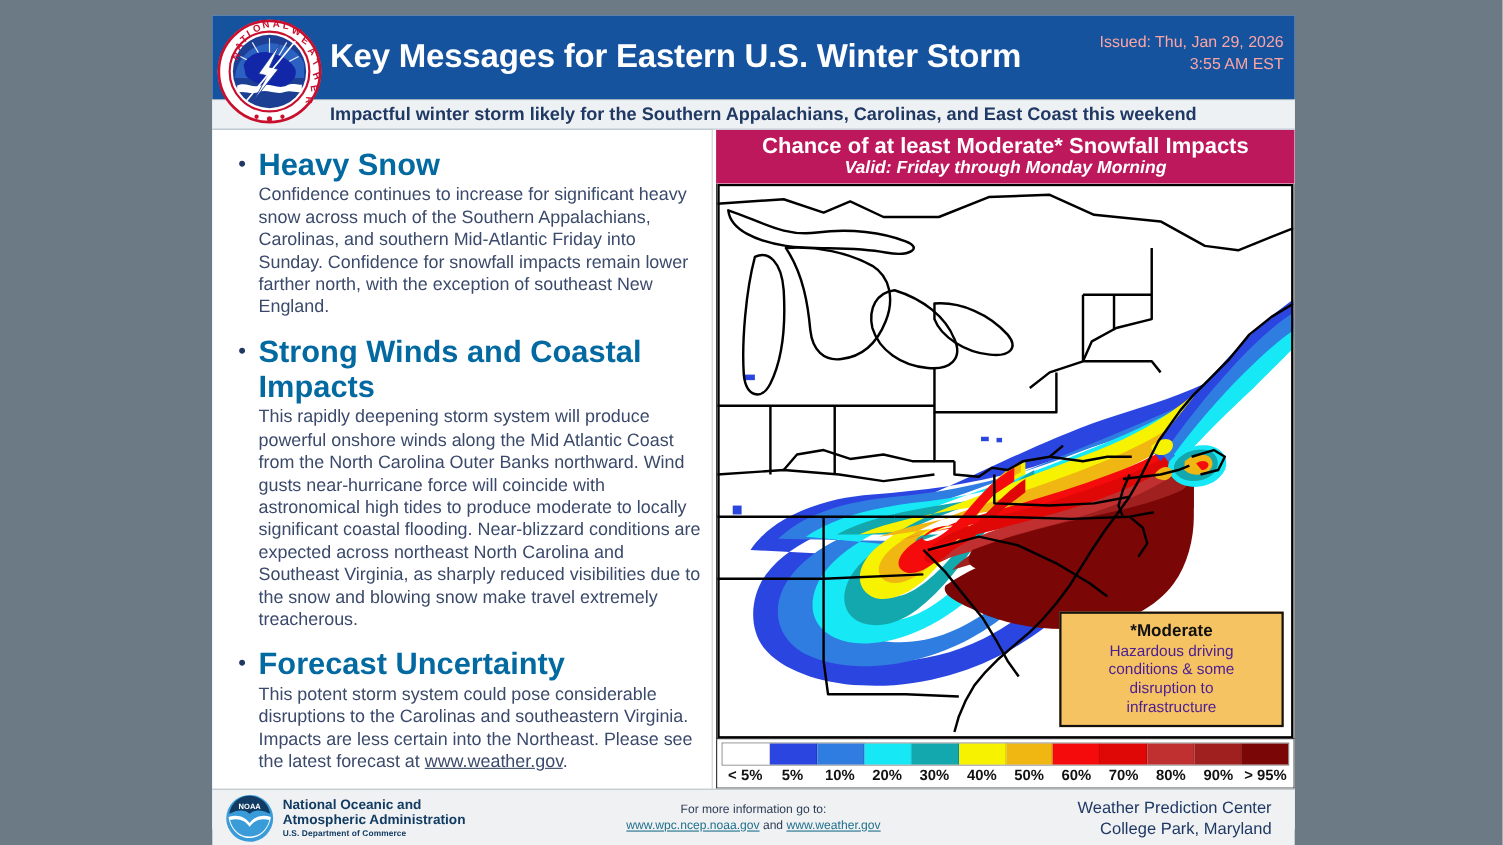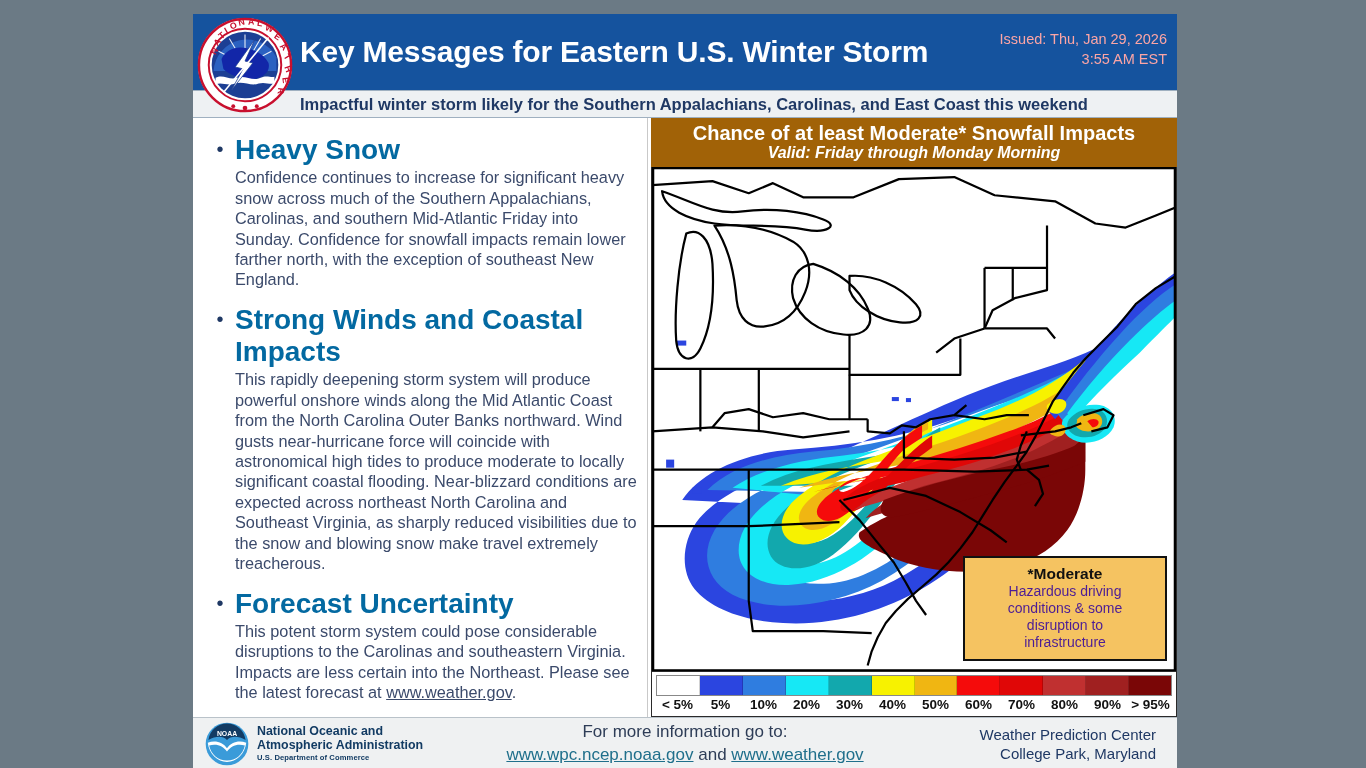"Chance of at least Moderate*" .map-title-bar { background: #a16207 -> #be185d }
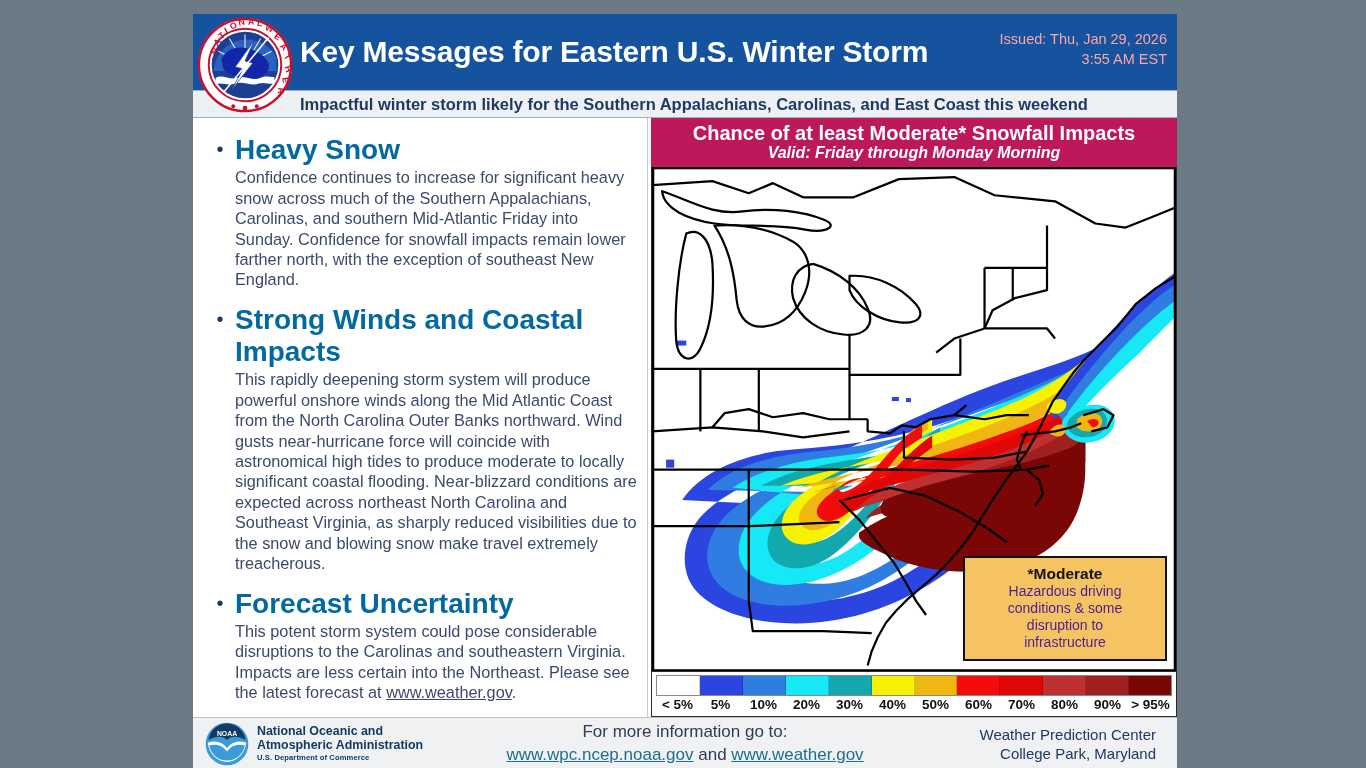"For more information go to:" .footer-center { font-size: 17px -> 11px }
